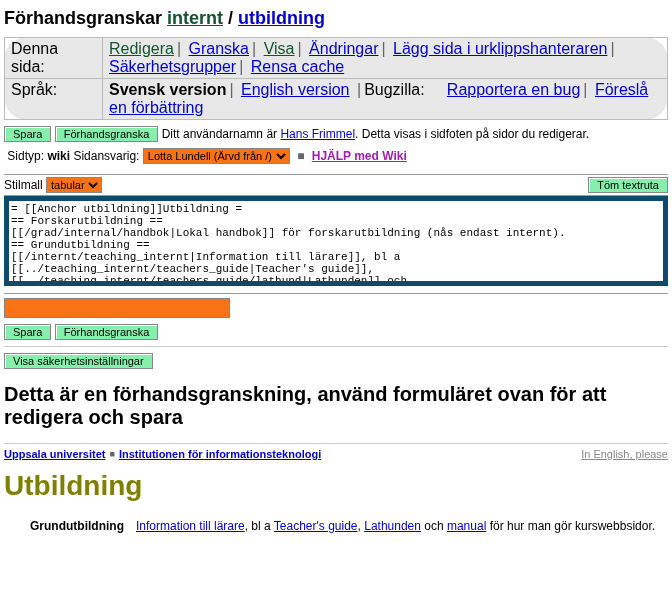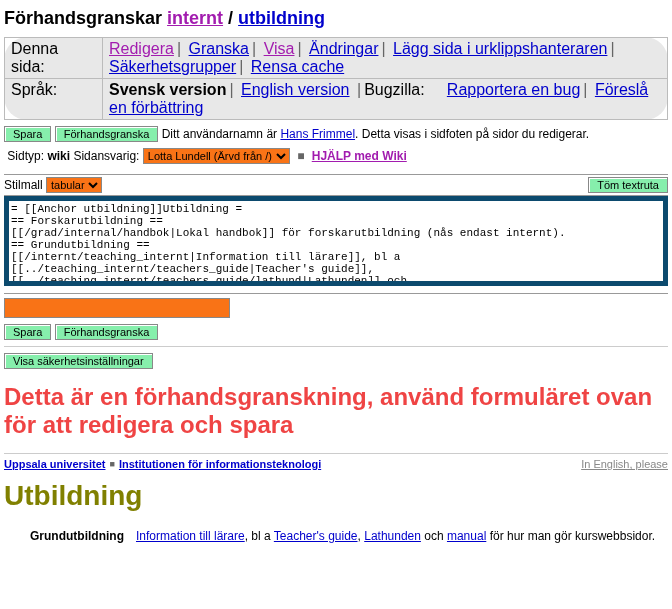"internt" a.visited { color: #a21caf -> #14532d }
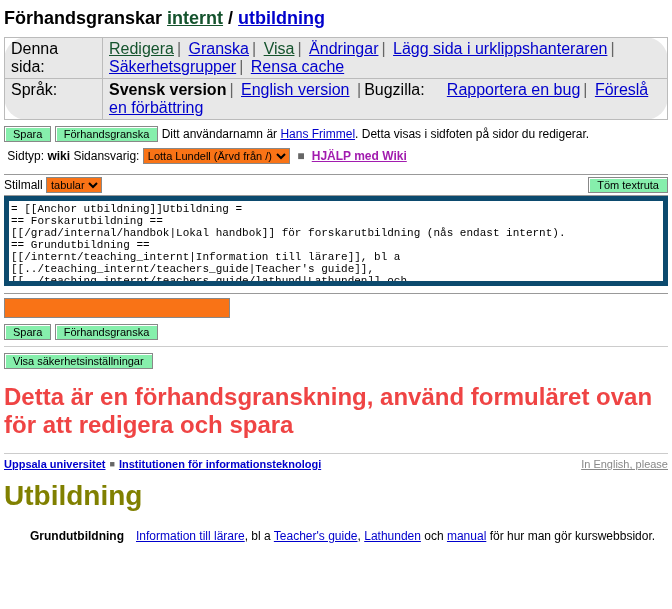"Detta är en förhandsgranskning, använd" h1.preview-warn { color: #ef4444 -> #000000; font-size: 24px -> 20px }
